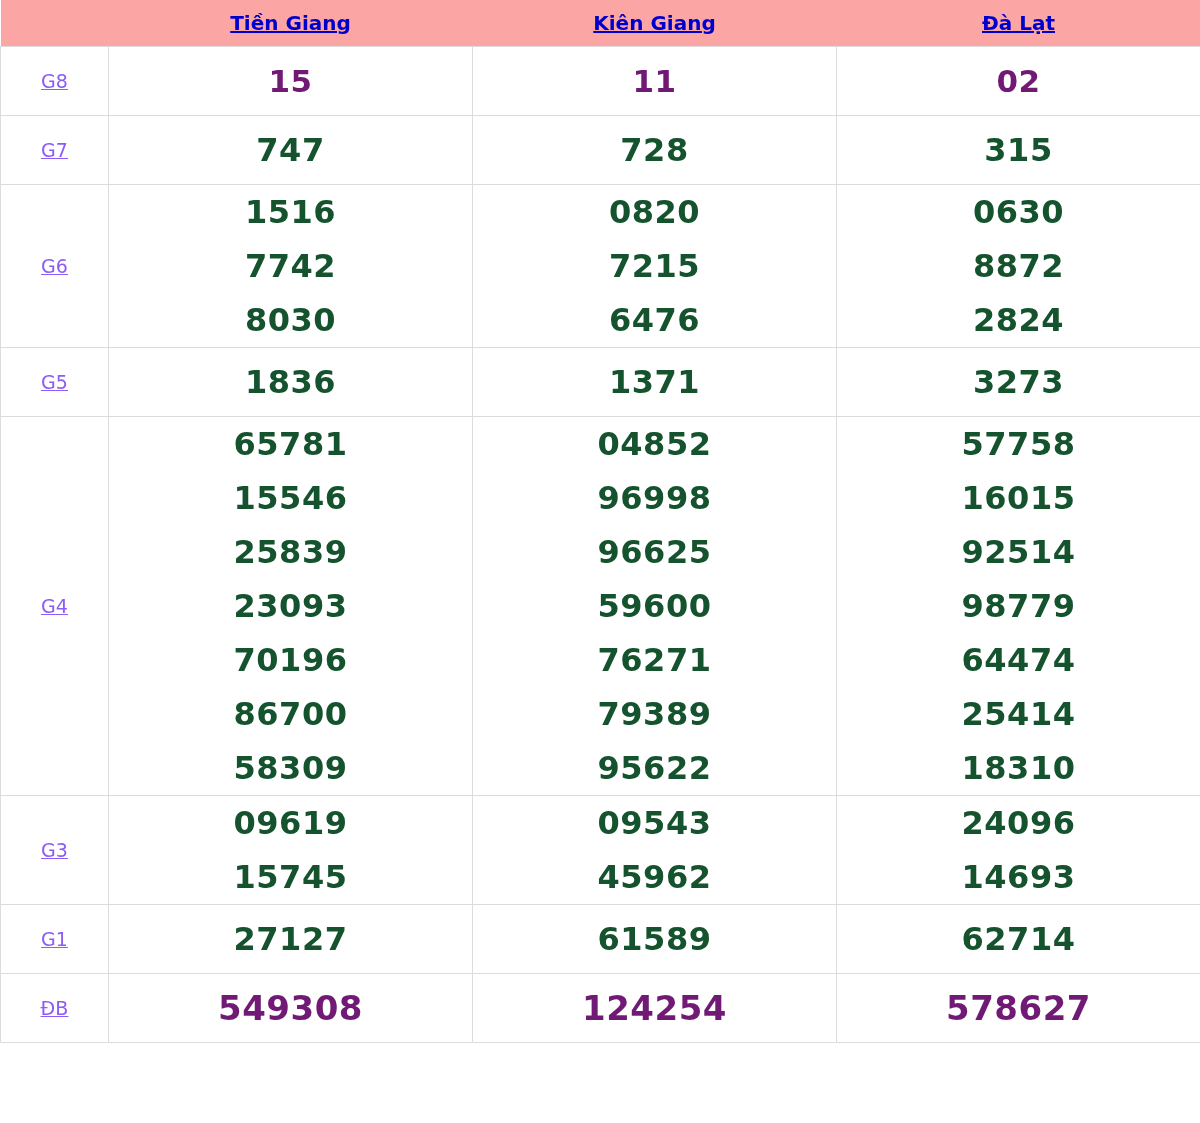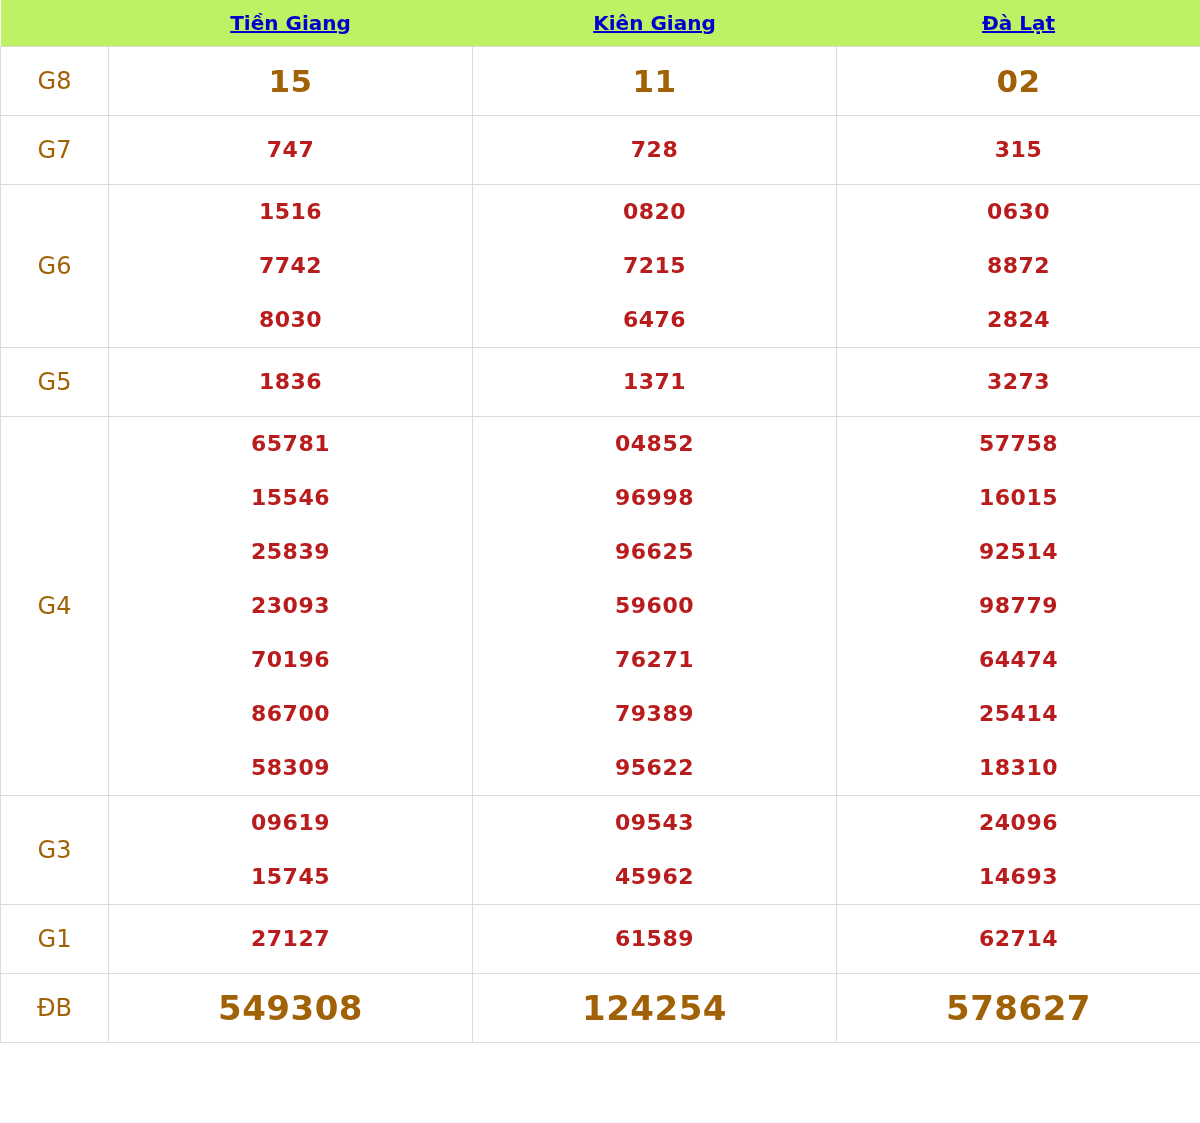"Tiền Giang" thead th { background: #bef264 -> #fca5a5 }
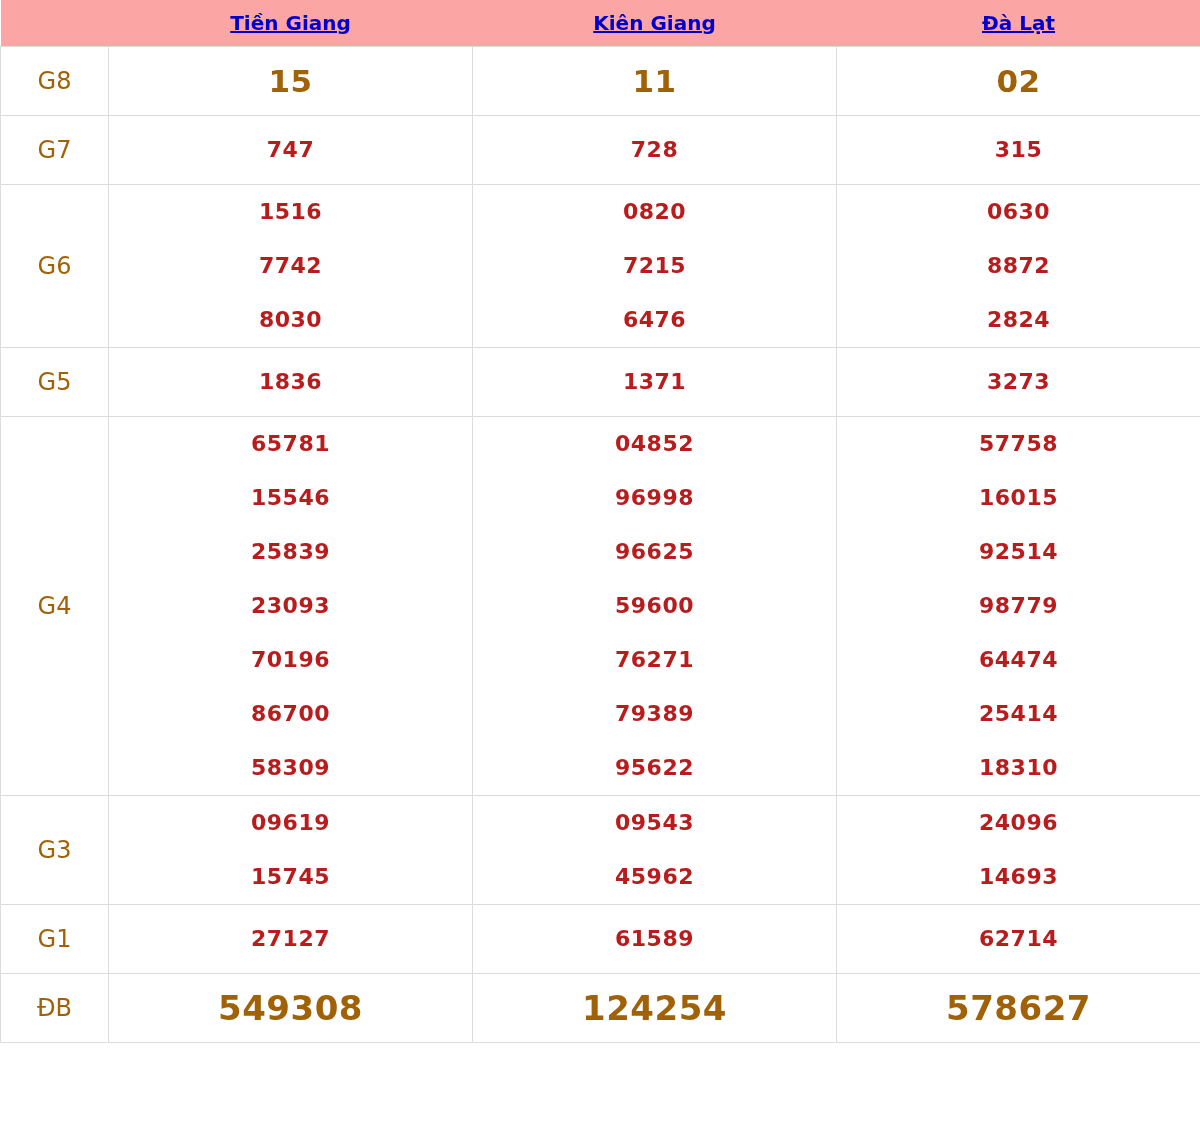"G8" tbody td.row-label { color: #a16207 -> #8b5cf6; font-size: 24px -> 19px; text-decoration: none -> underline }
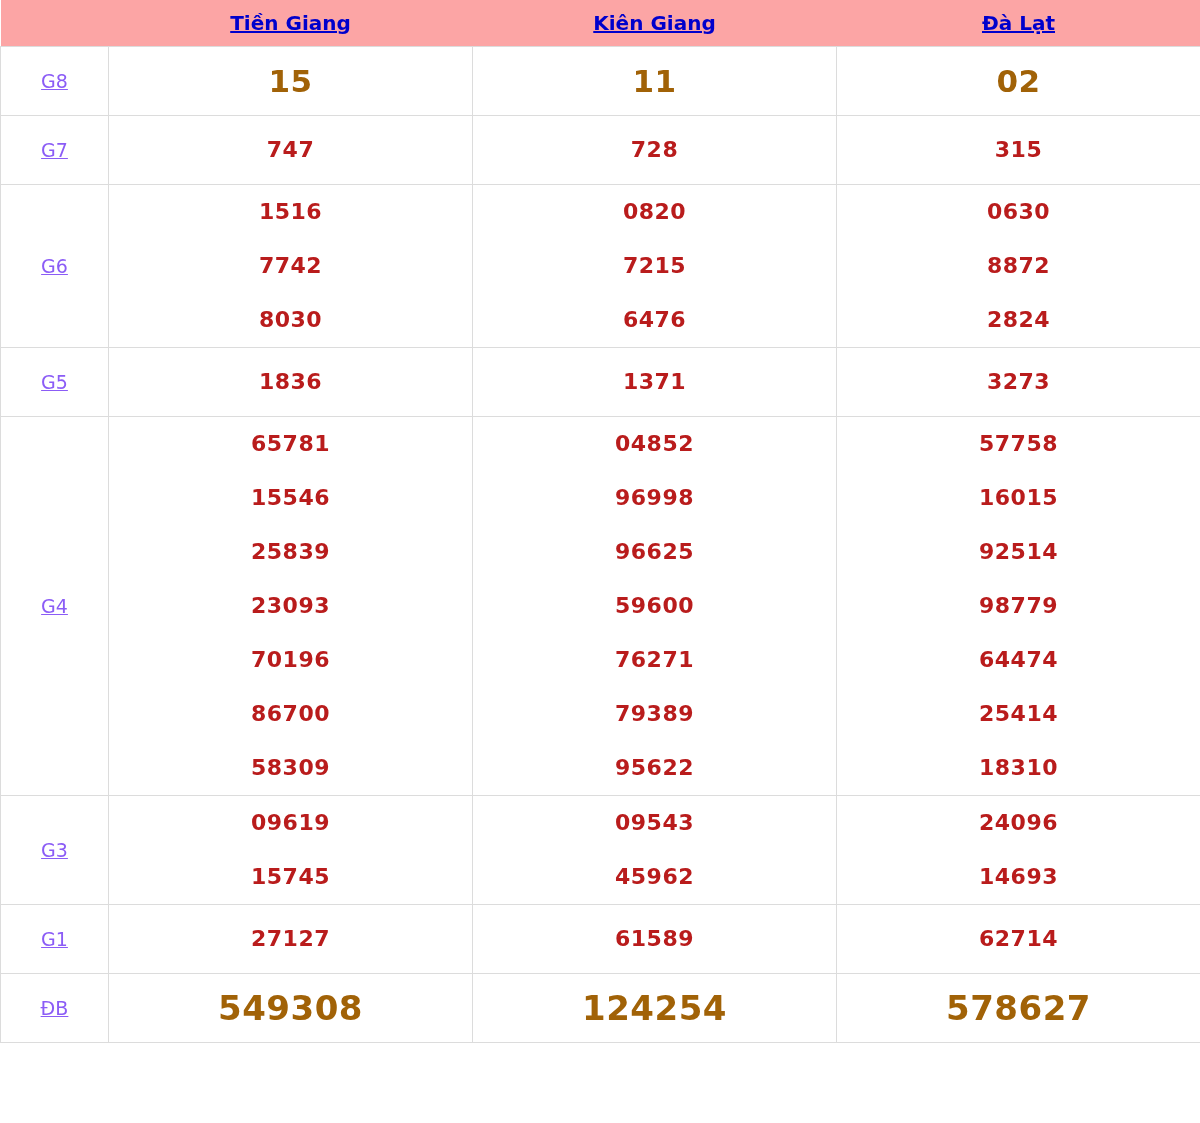"15" tbody tr.g8 td.nums, tbody tr.db td.nums { color: #a16207 -> #701a75 }
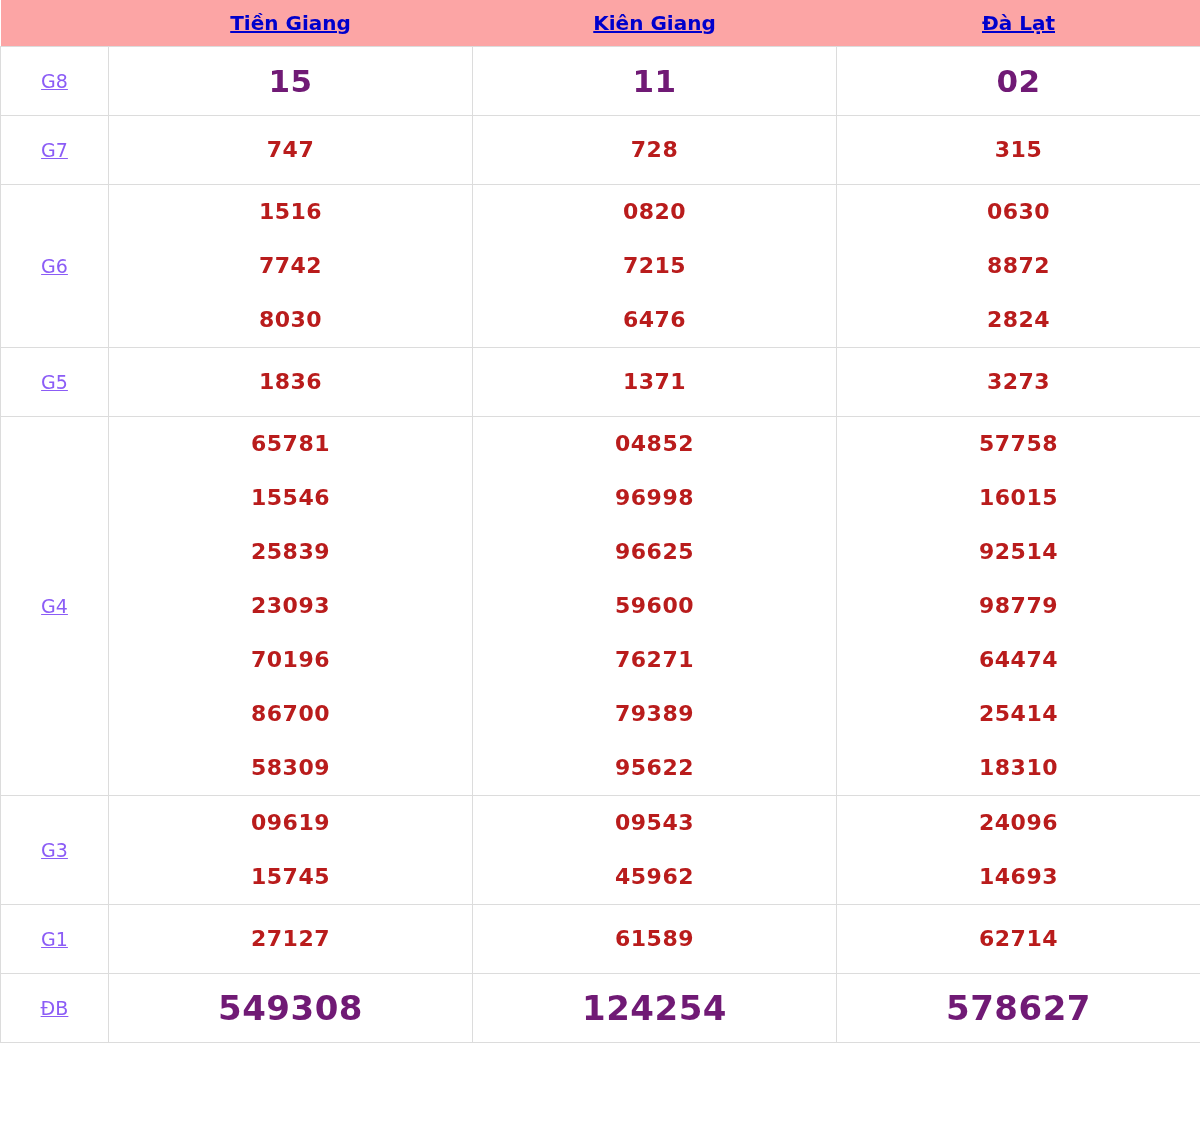"747" tbody td.nums { color: #b91c1c -> #14532d; font-size: 22px -> 32px }
